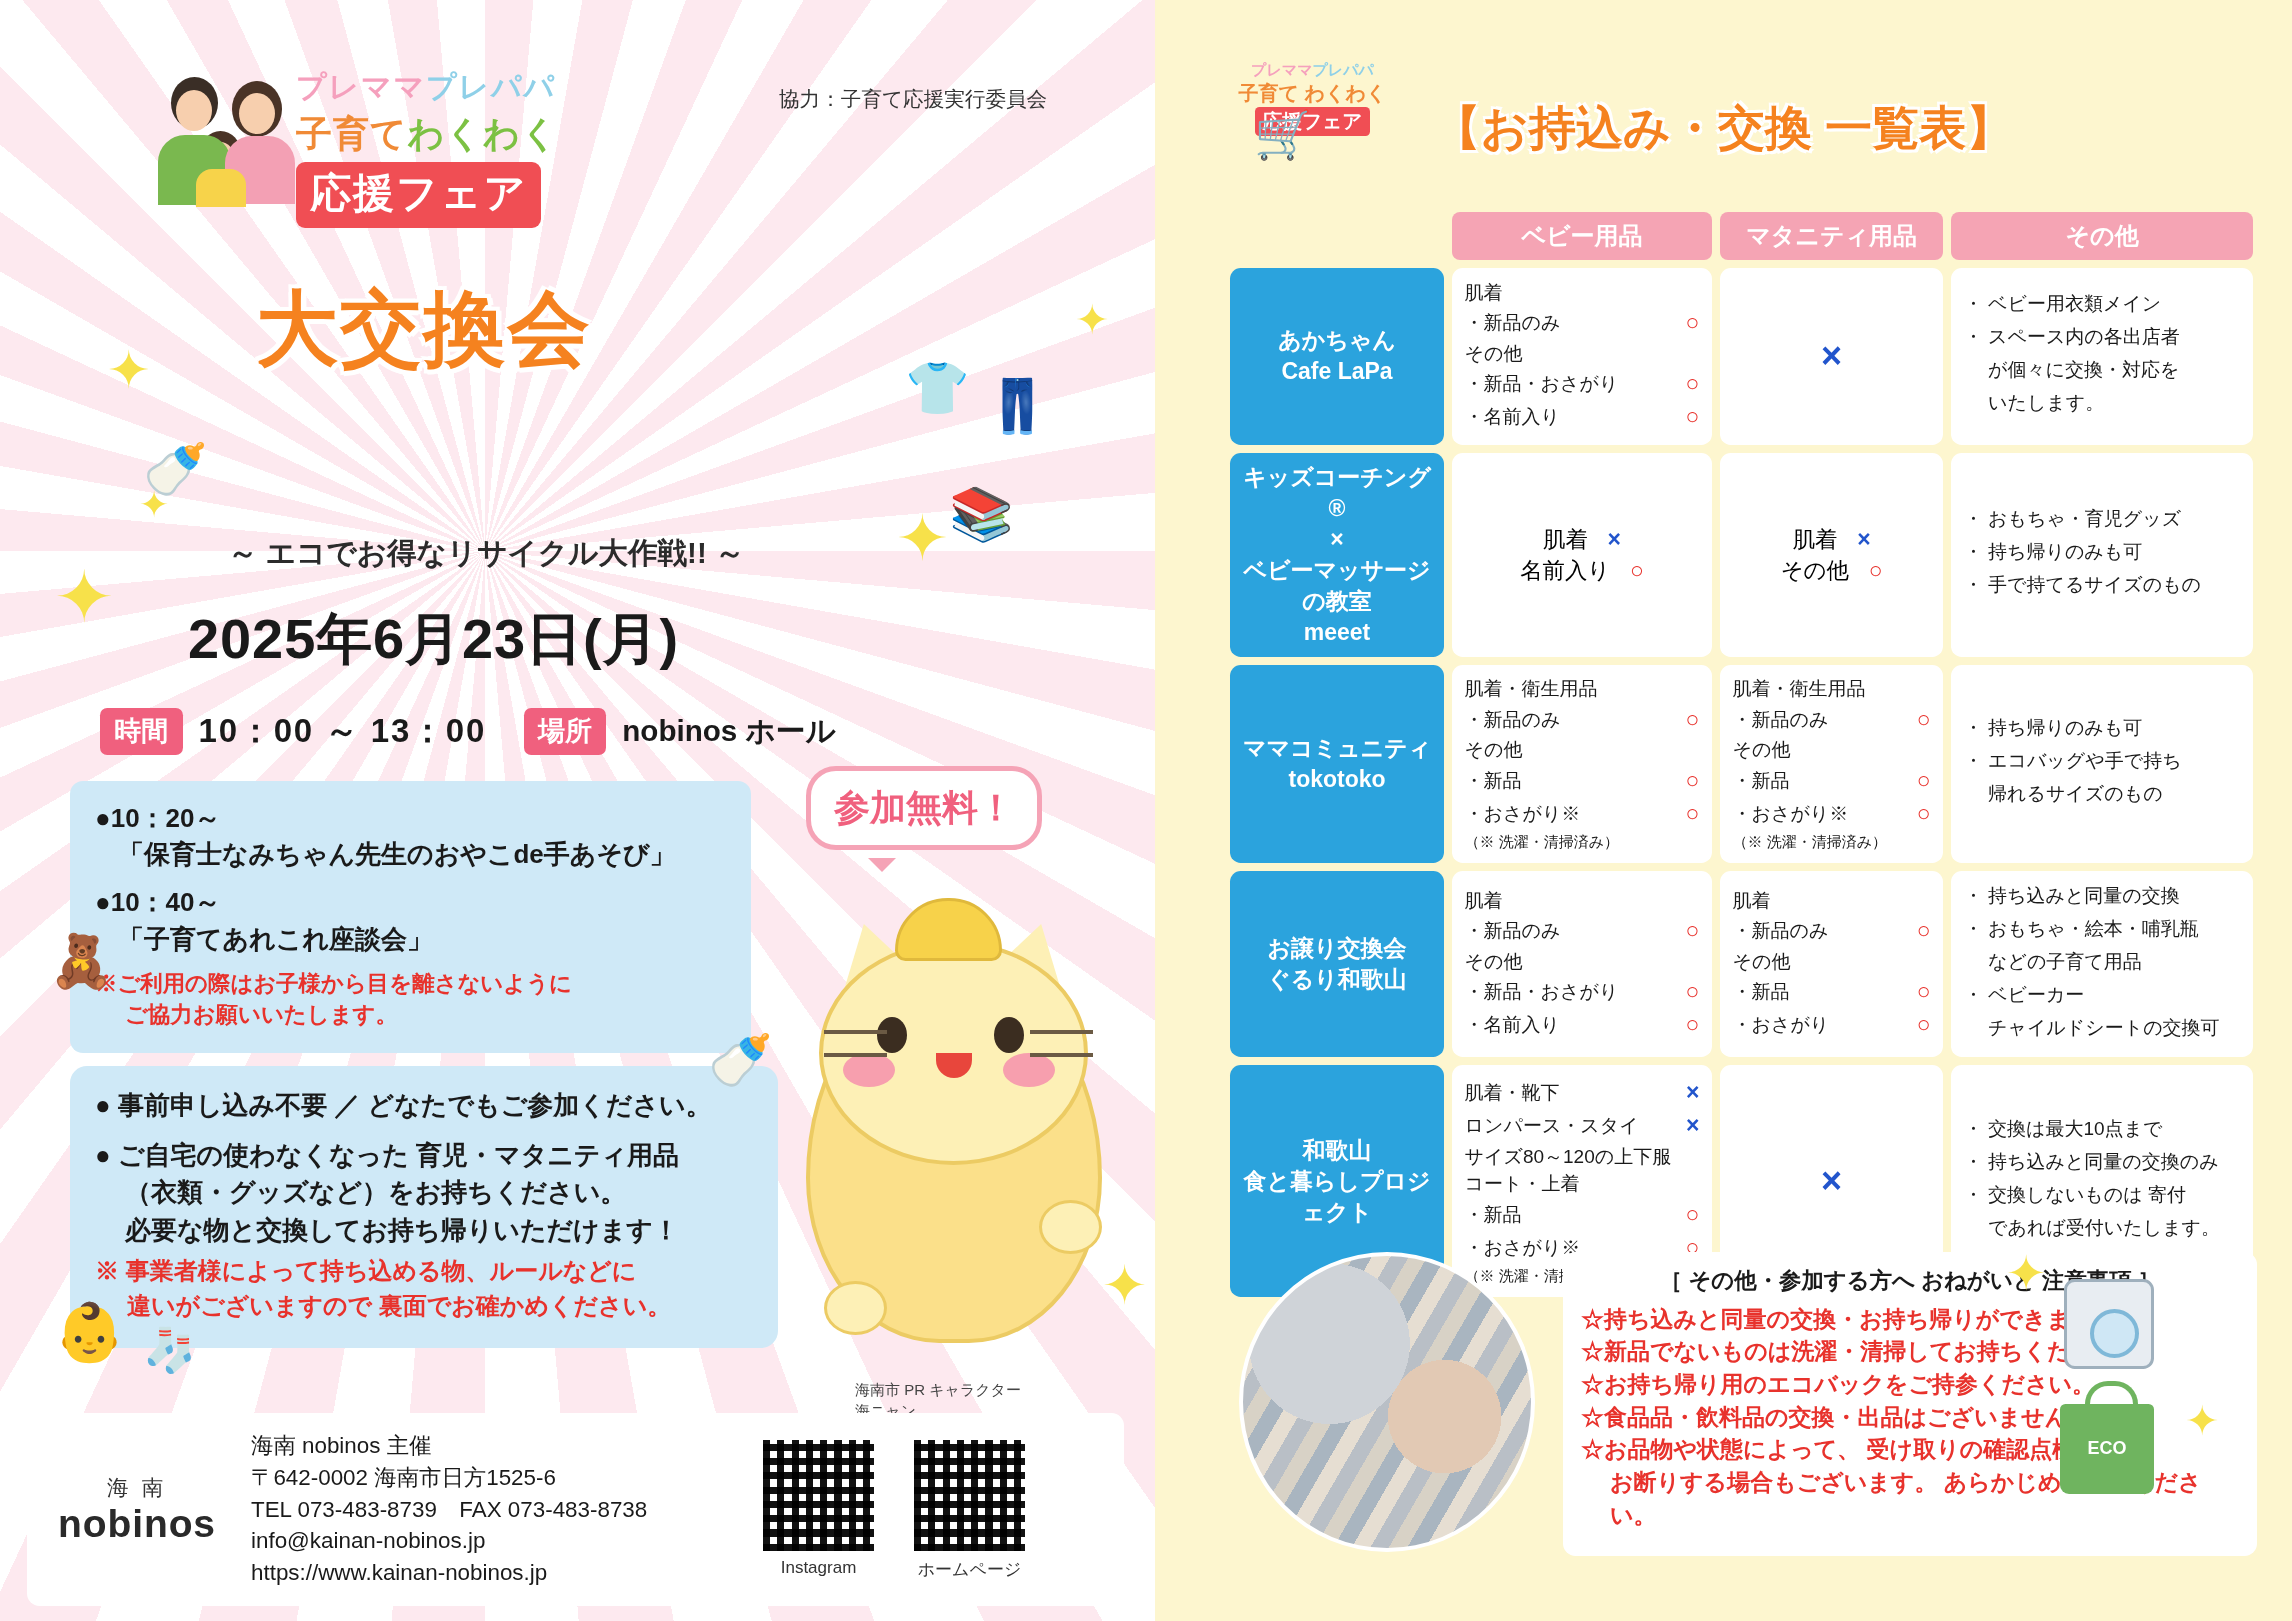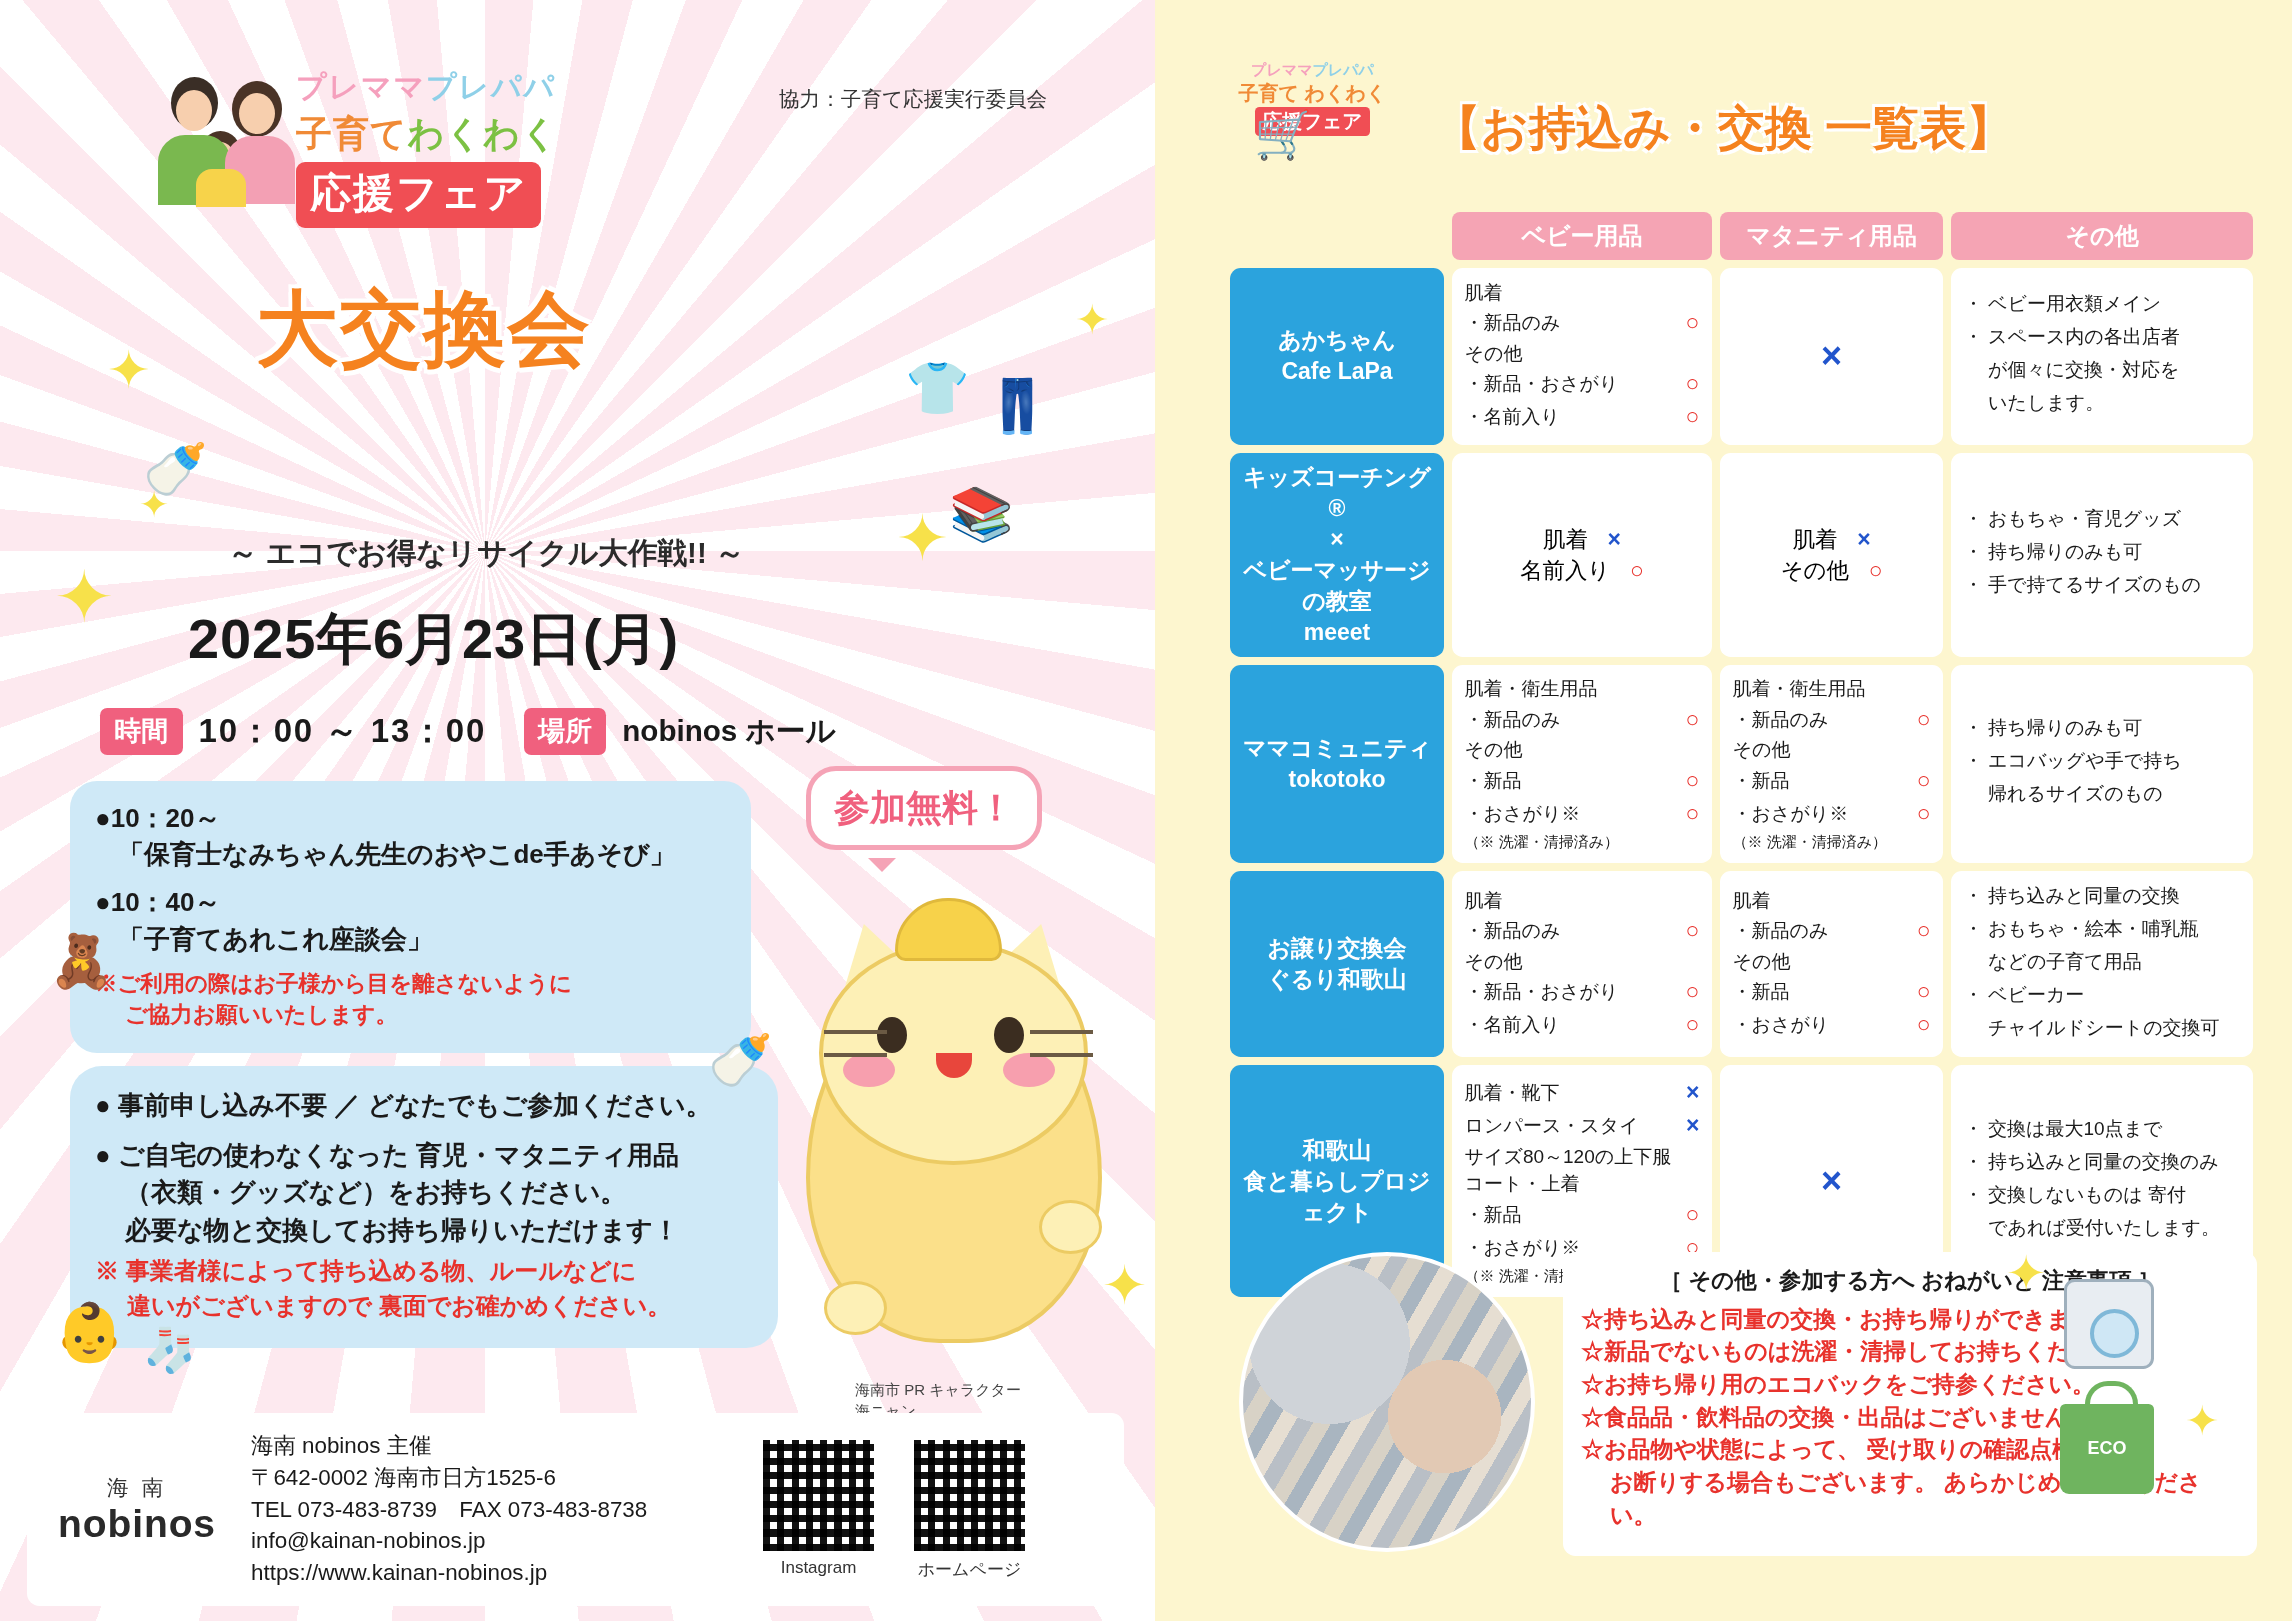"●10：20～" .bluebox { border-radius: 27px -> 13px }
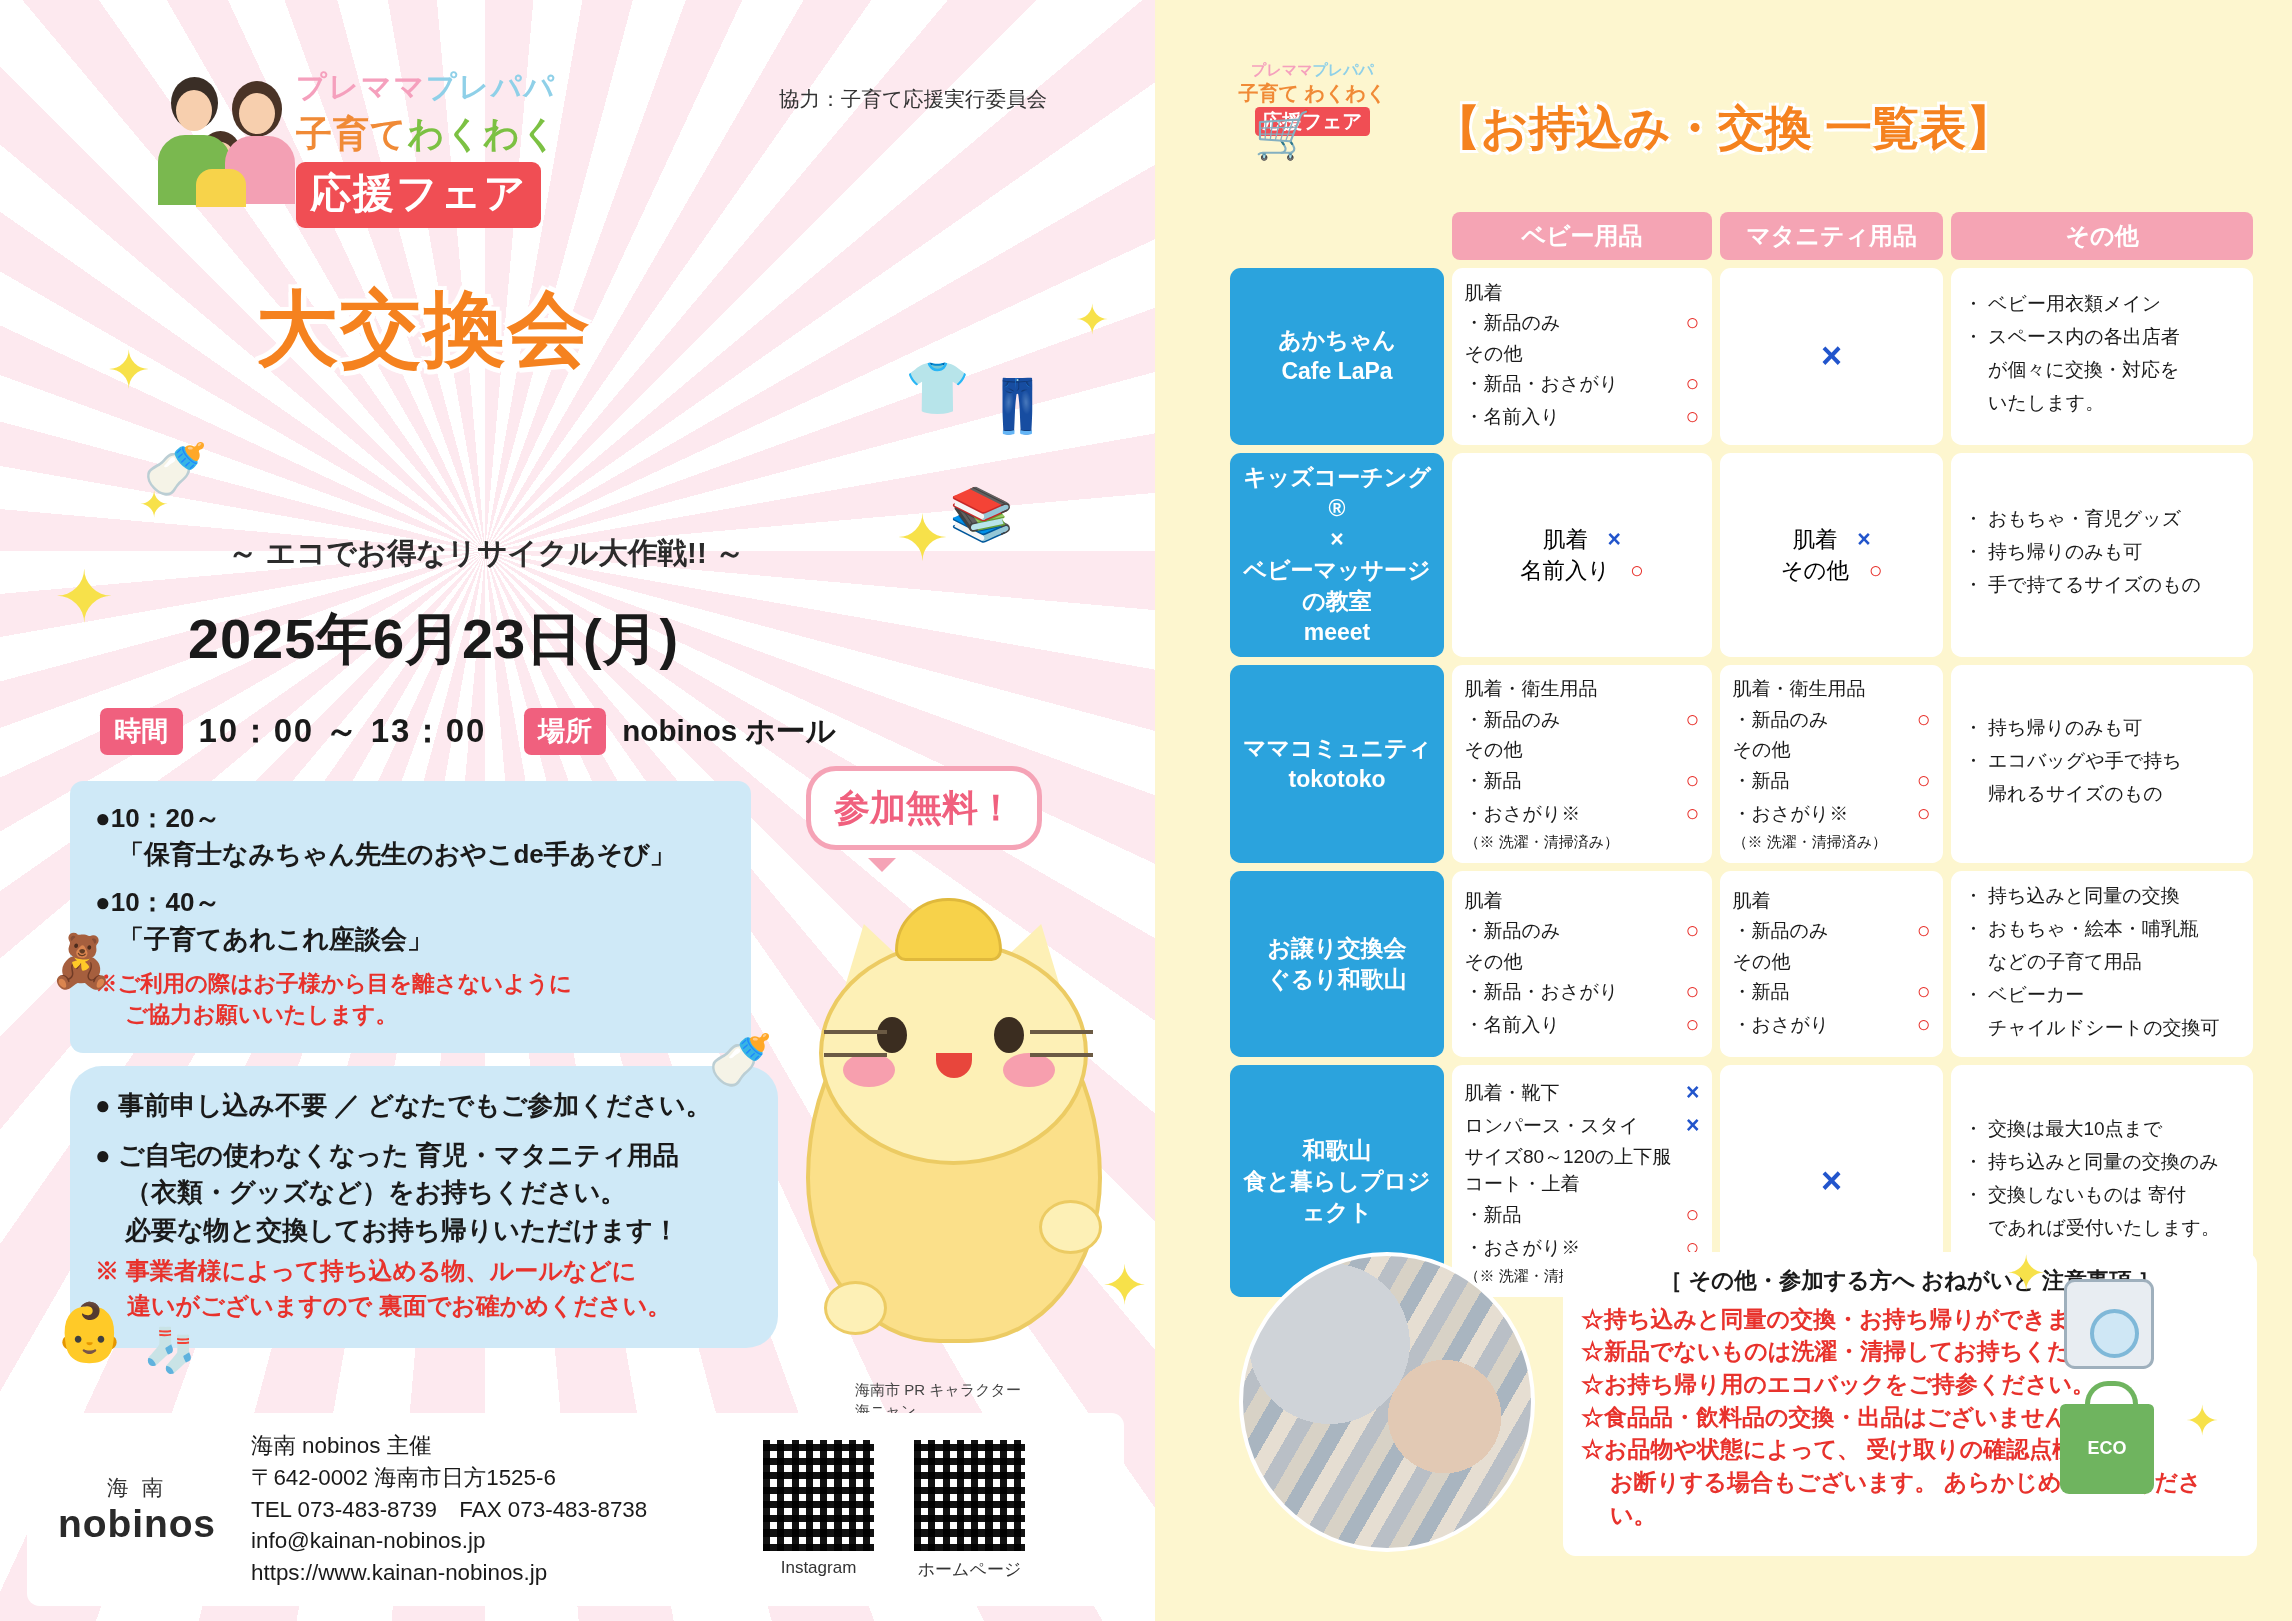"● 事前申し込み不要 ／ どなたでもご参加ください。" .bluebox2 { border-radius: 32px -> 17px }
